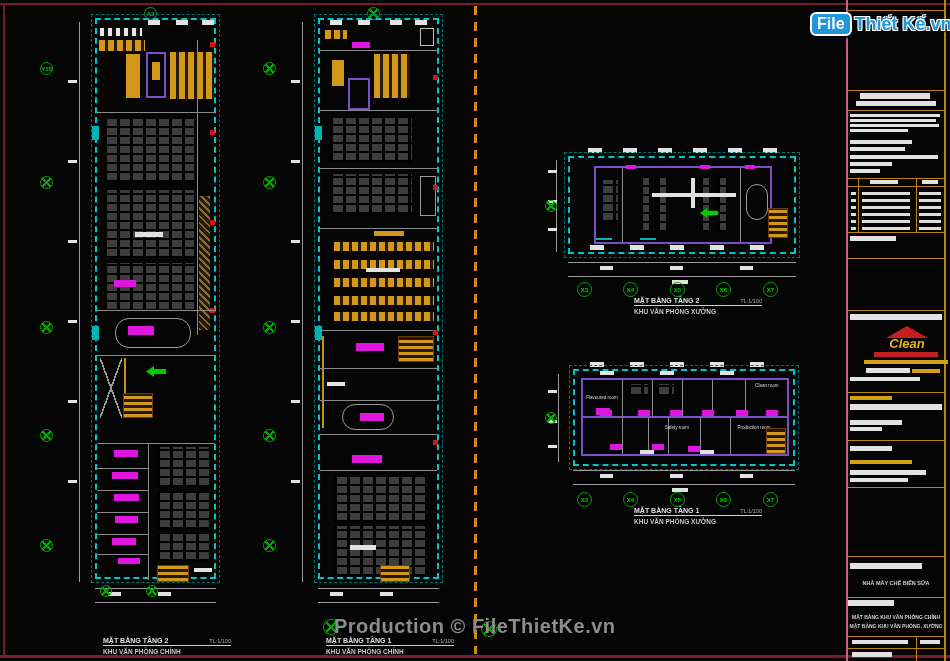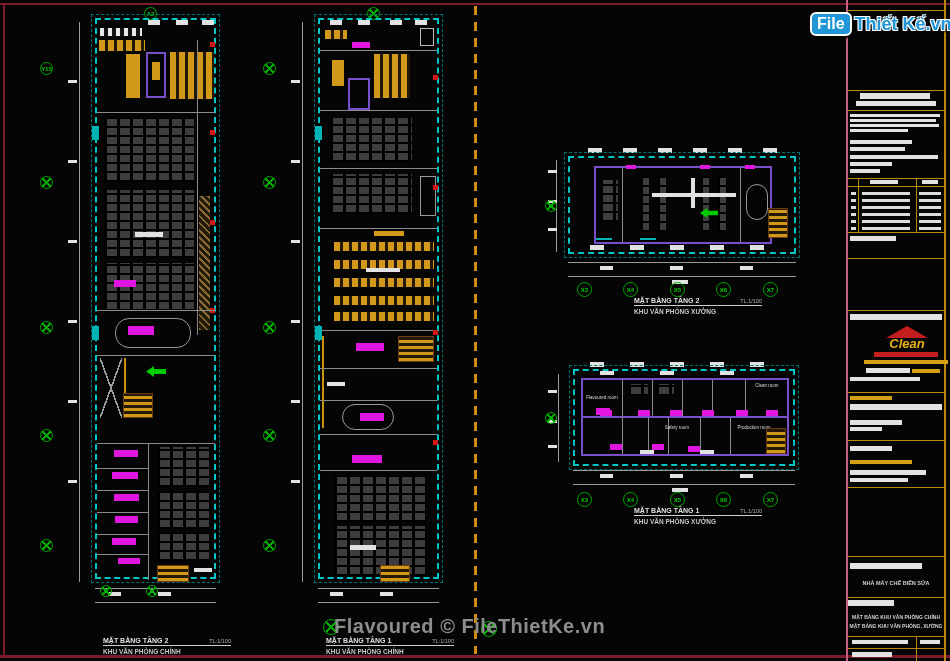"Flavoured © FileThietKe.vn" div.a { text: Flavoured -> Production }
